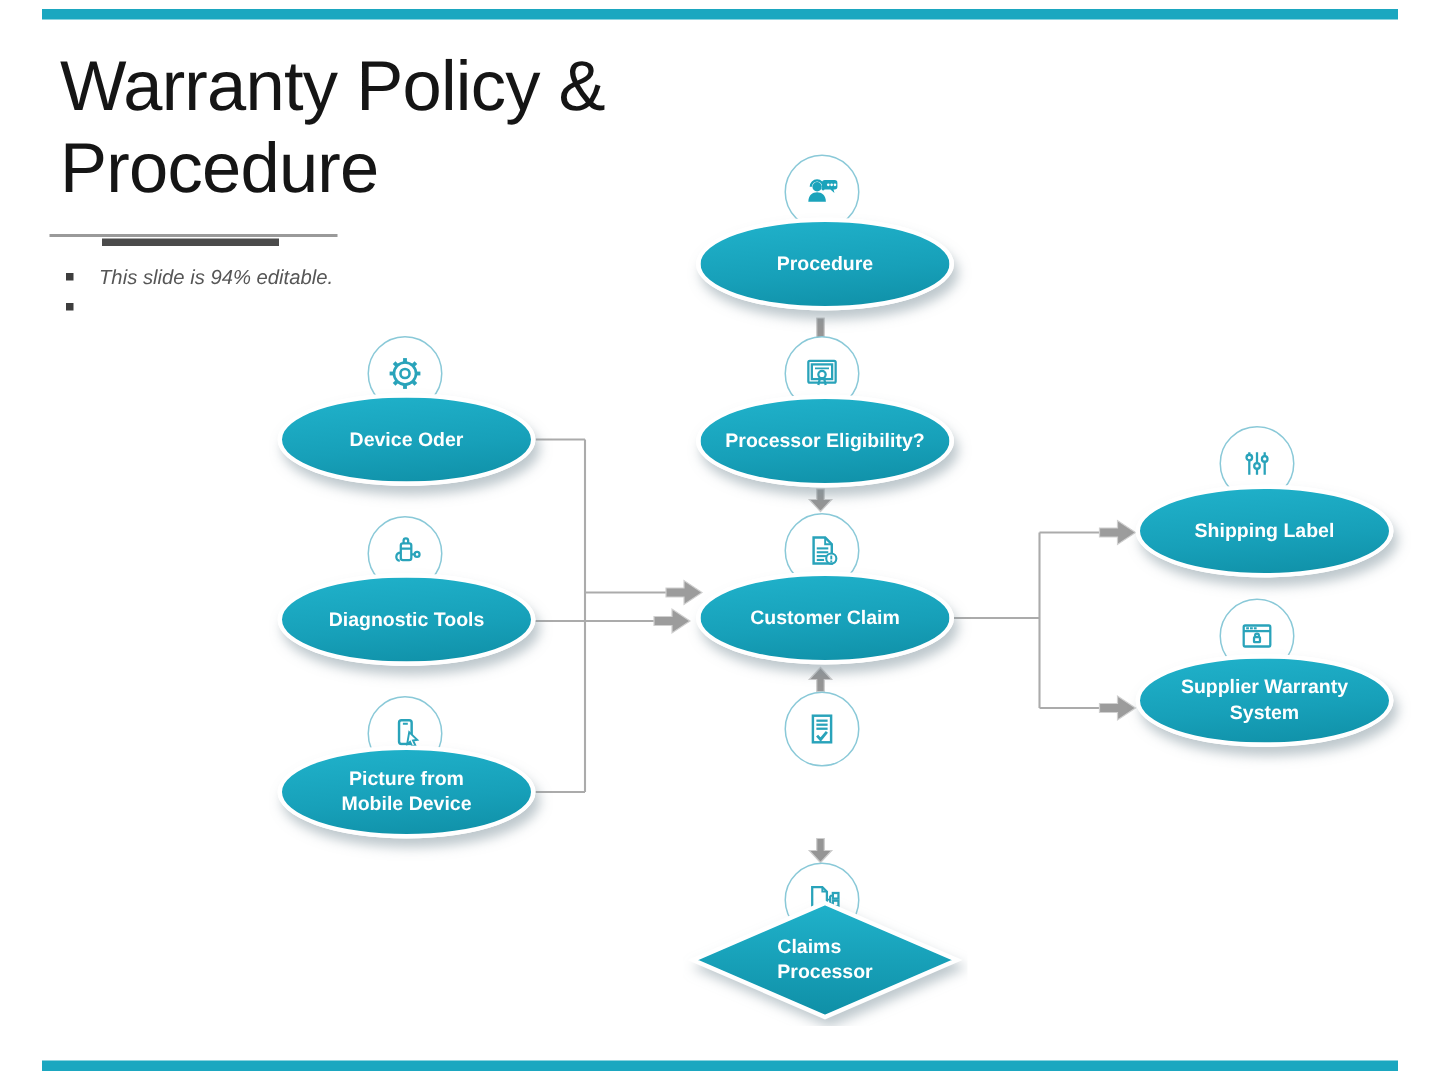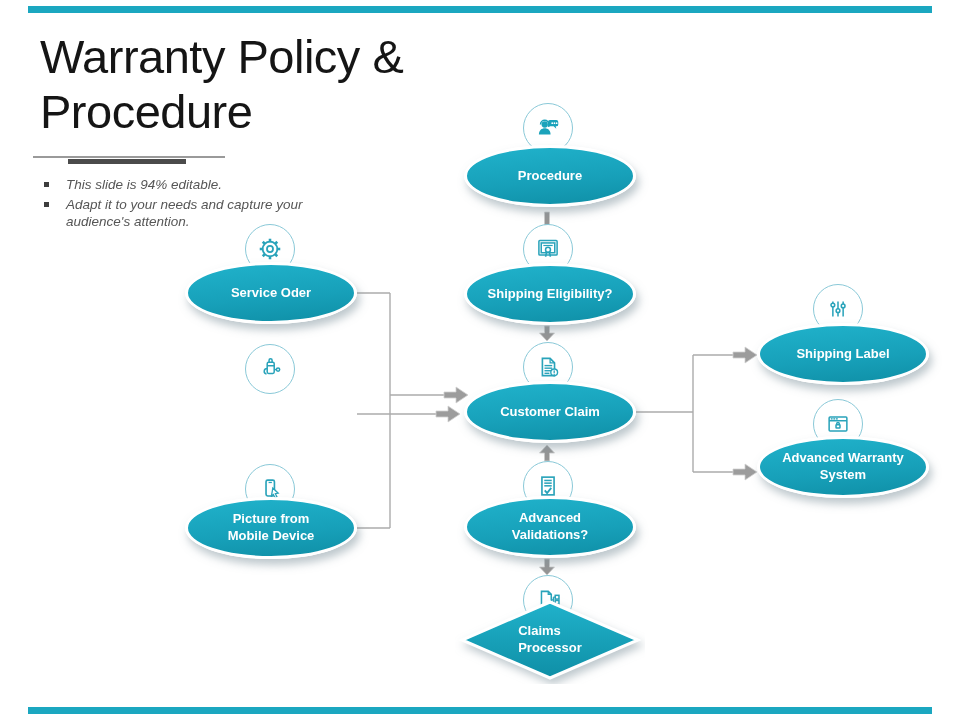"Adapt it to your needs" span { html: <span>Adapt it to your needs and capture your audience's attention.</span> -> none }
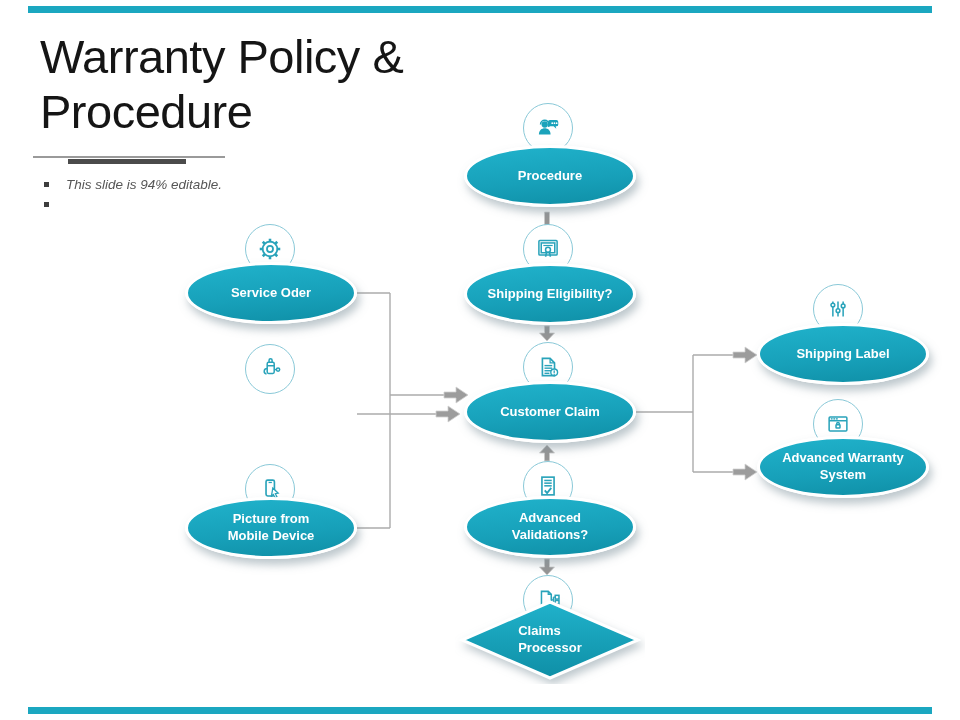"Service Oder" span { text: Service -> Device }
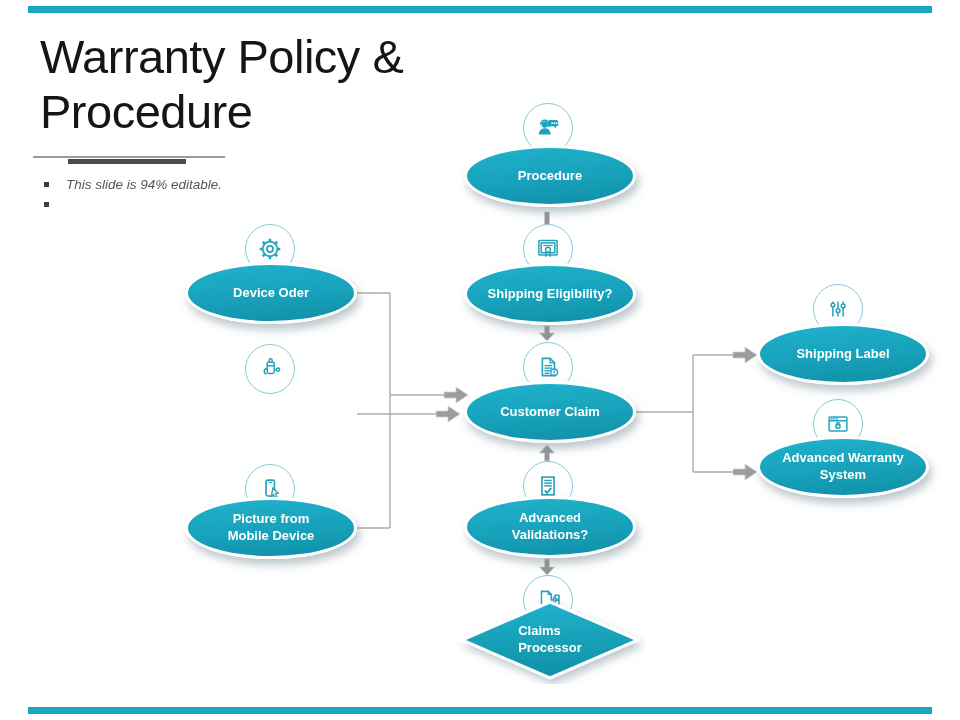"Shipping Eligibility?" span { text: Shipping -> Processor }
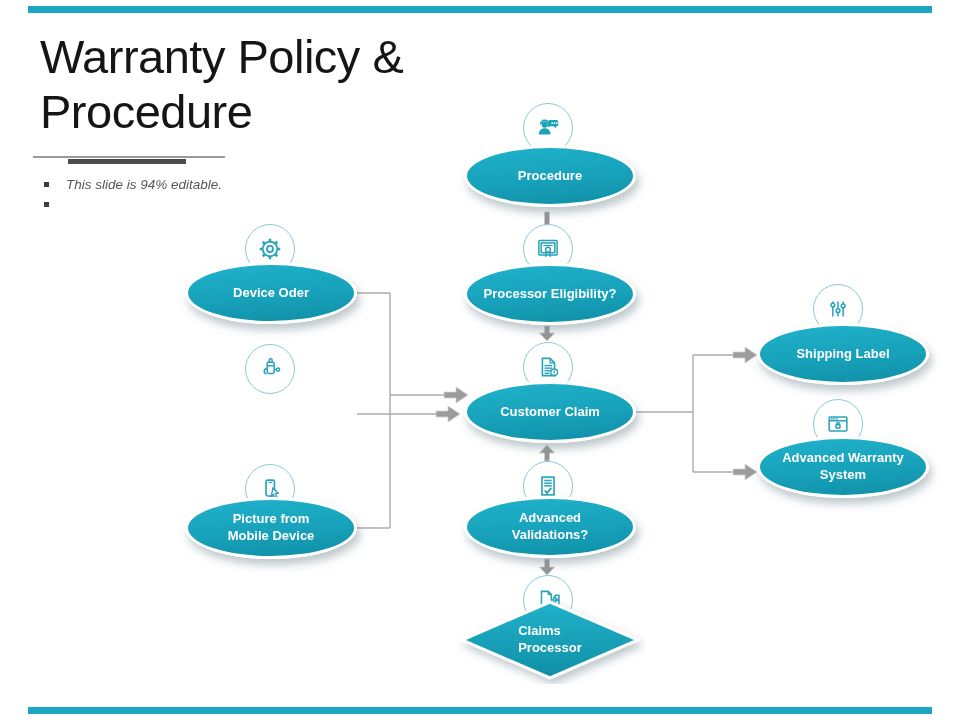"Diagnostic Tools" div.node { html: none -> <div> <span>Diagnostic Tools</span> </div> }
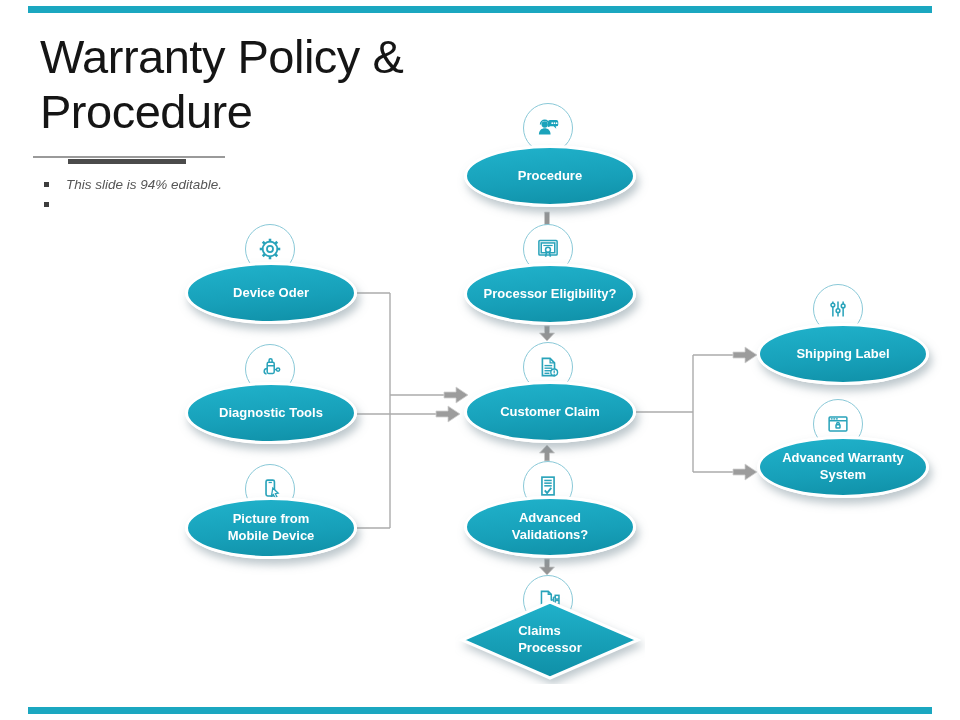"Advanced Warranty" span { text: Advanced -> Supplier }
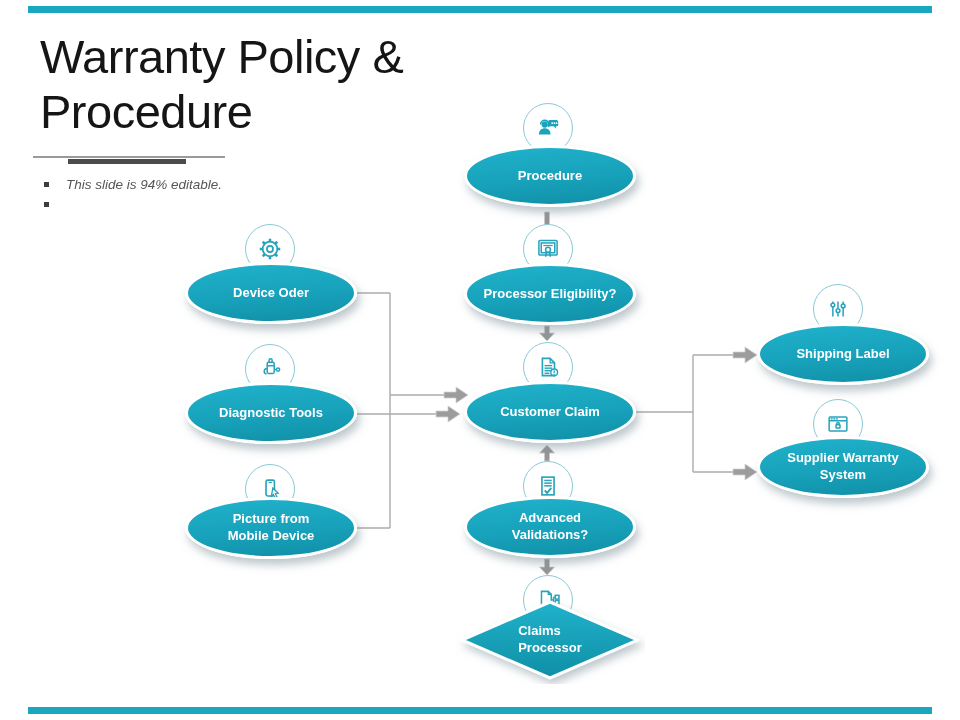"Advanced" div.node { html: <div> <span>Advanced Validations?</span> </div> -> none }
